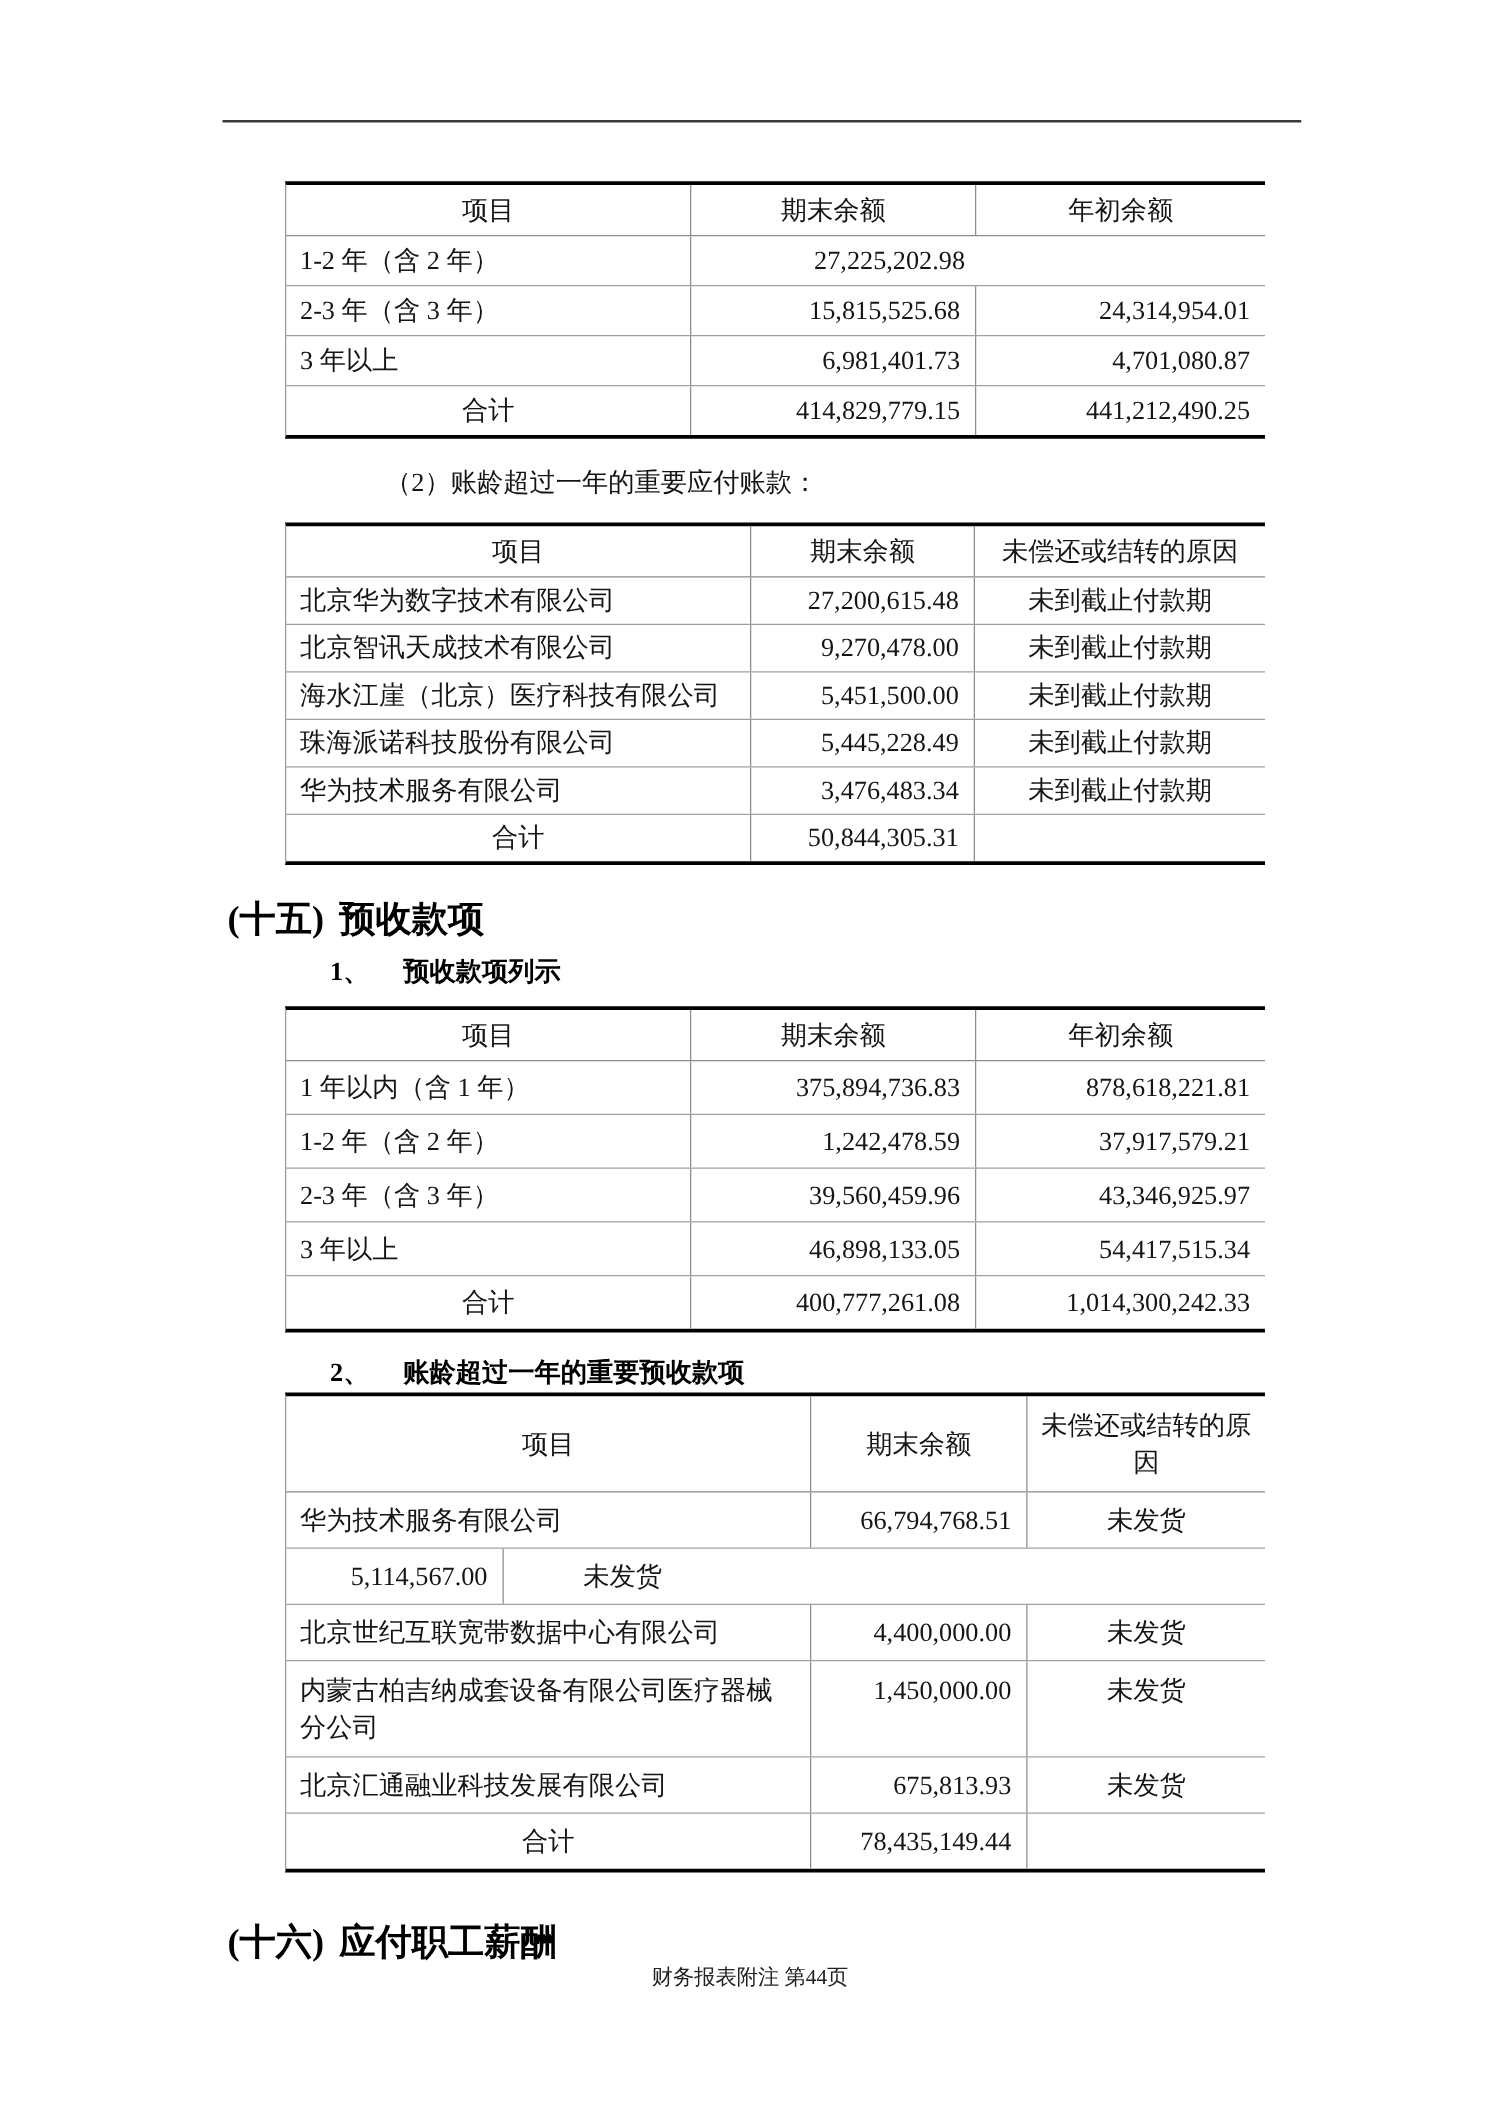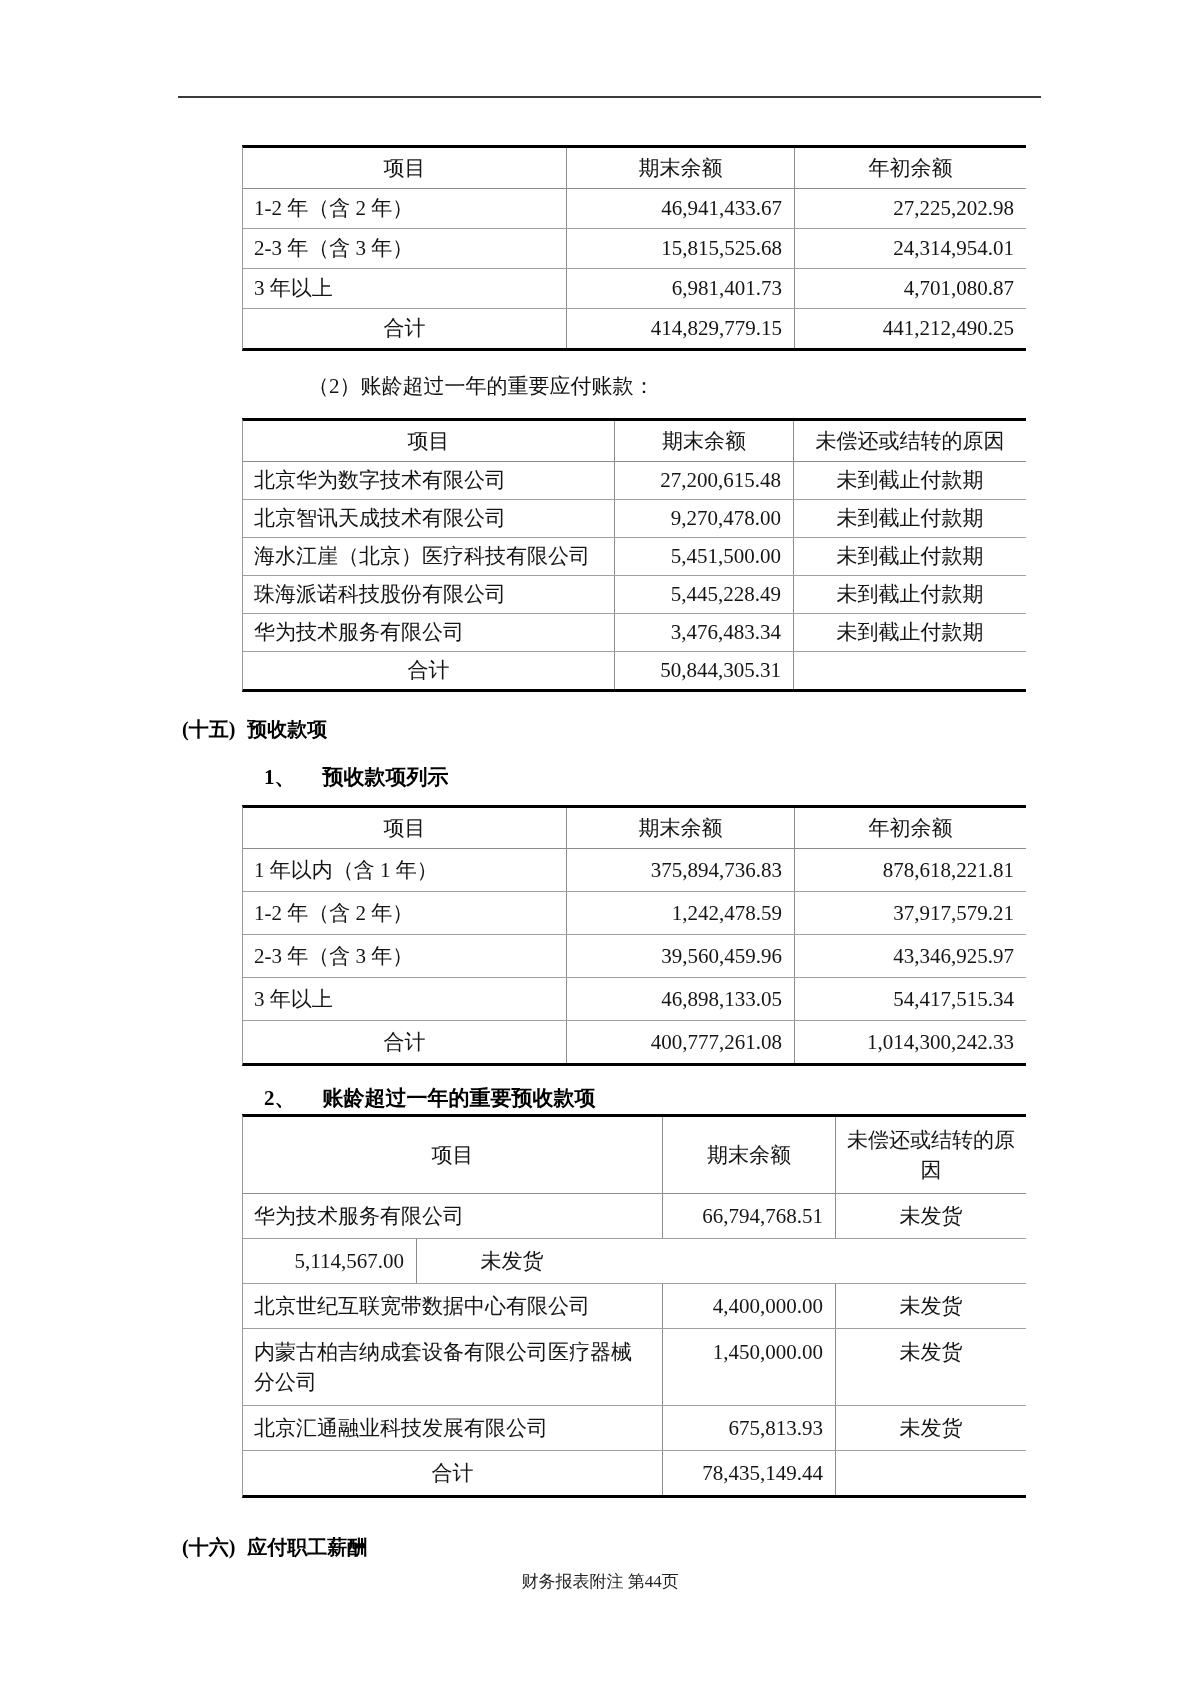"项目" .fin-table { left: 242px -> 228px }
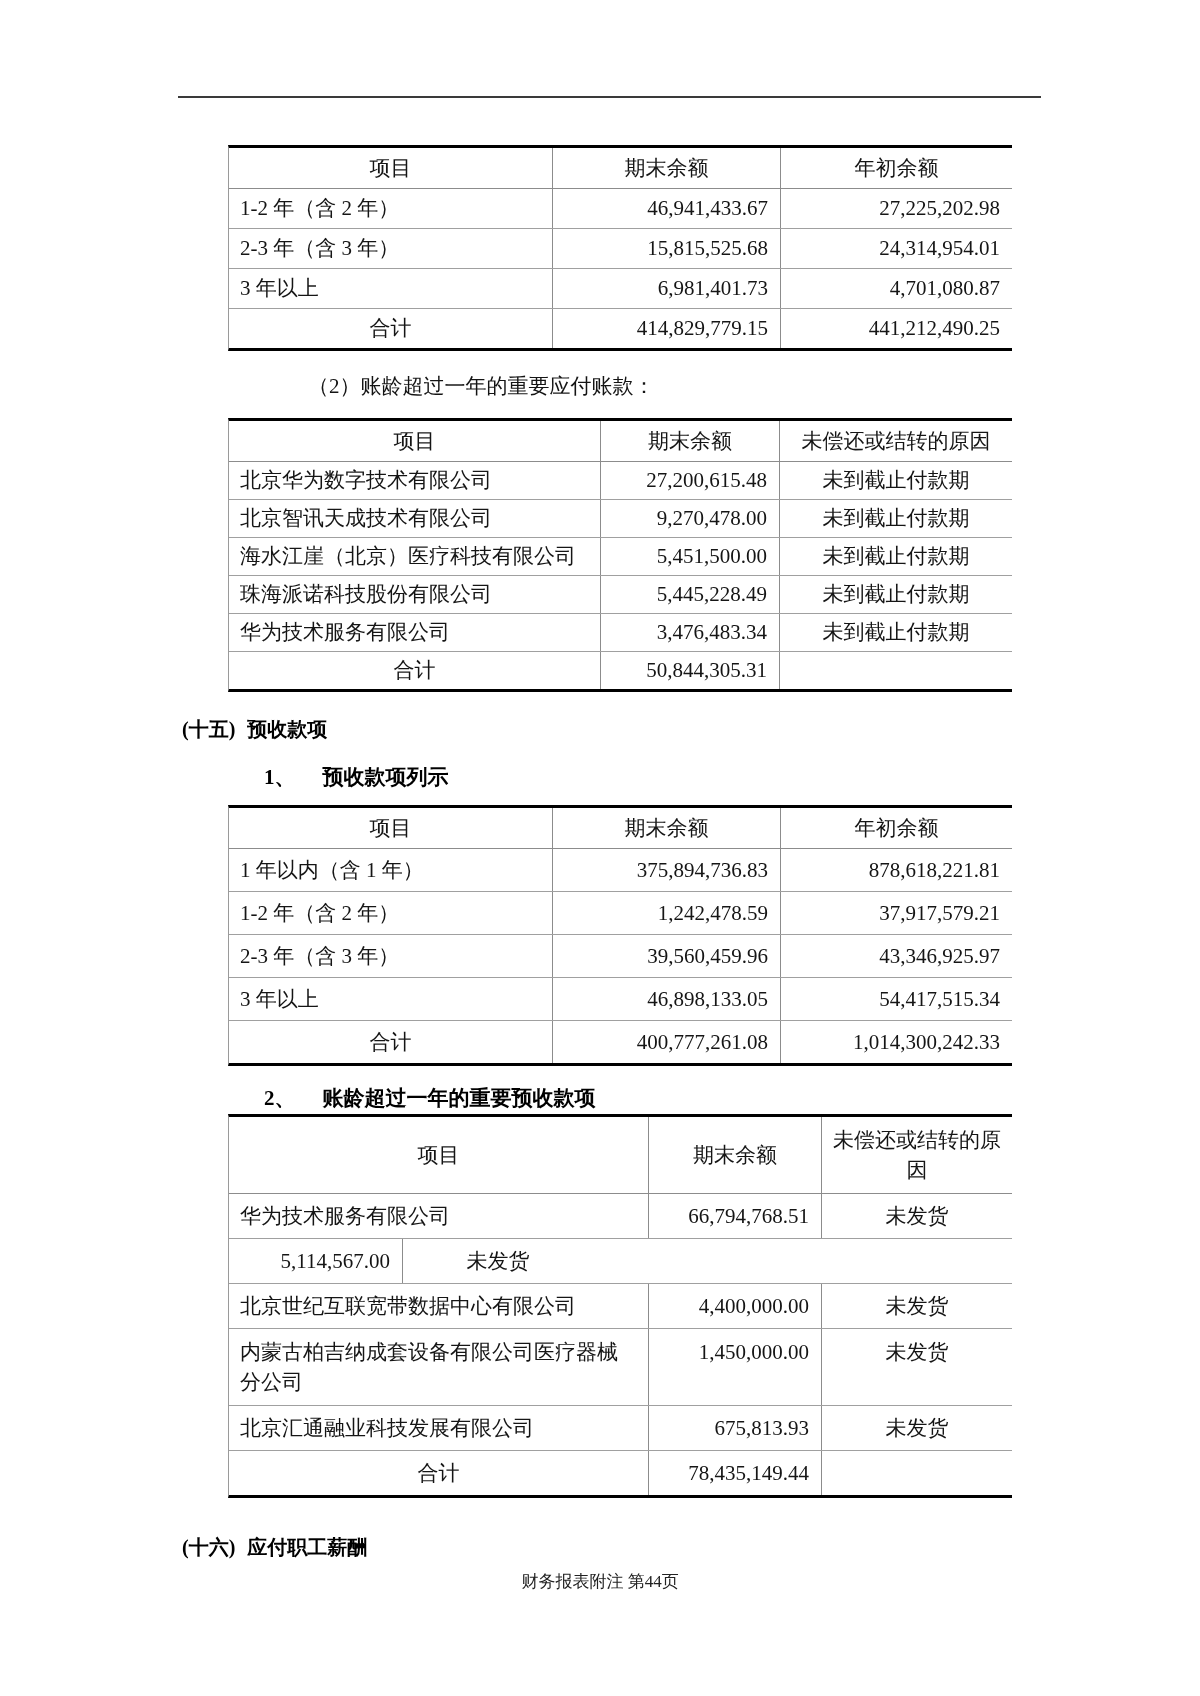"46,941,433.67" div.cell { html: <div>46,941,433.67</div> -> none }
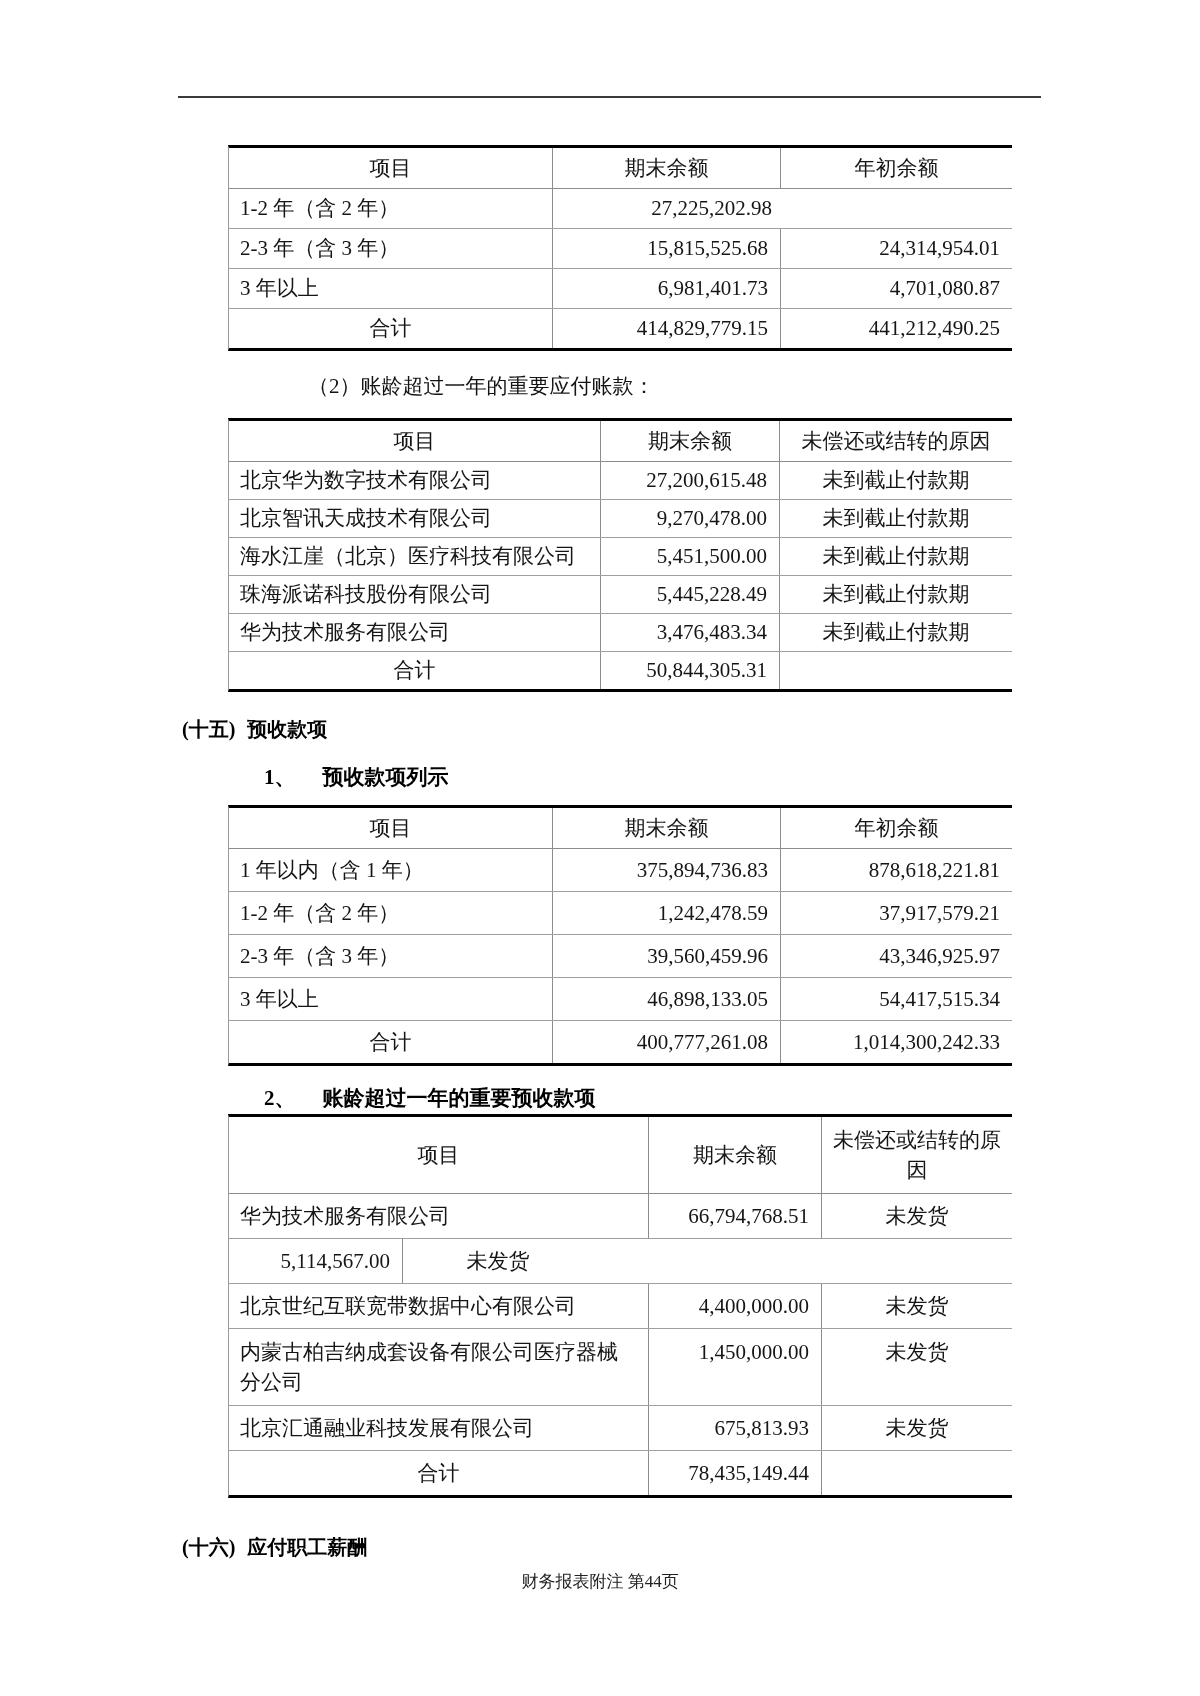"(十五)" .sec-head { font-size: 20px -> 29px }
